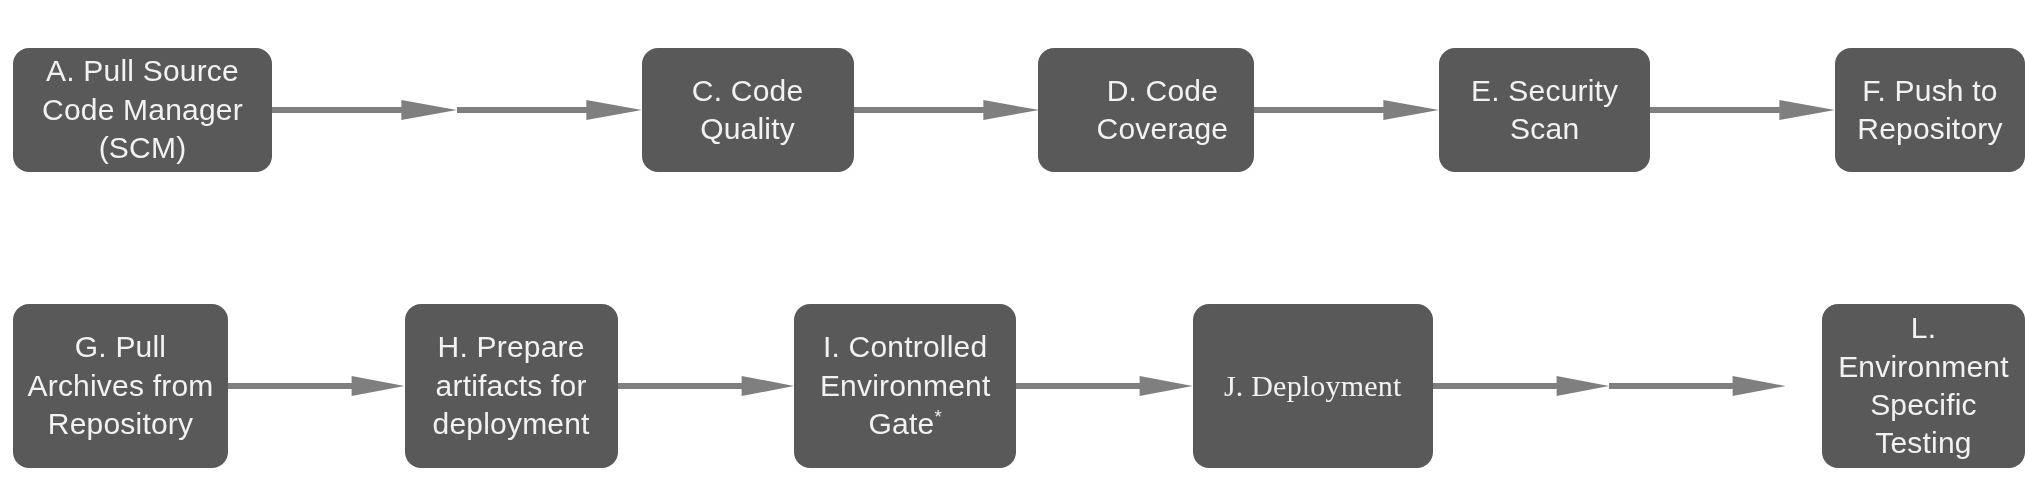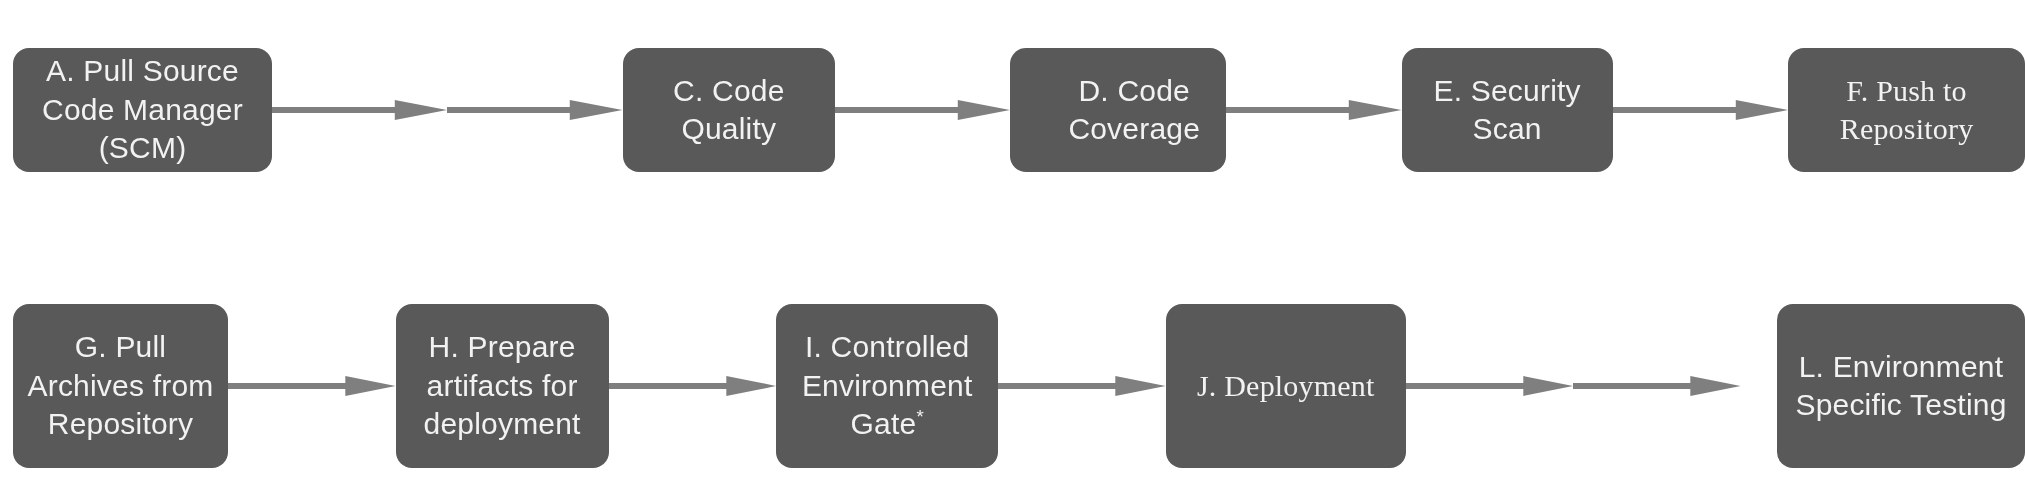"F. Push to" .n-f { font-family: Liberation Serif, serif -> none; width: 237px -> 190px }
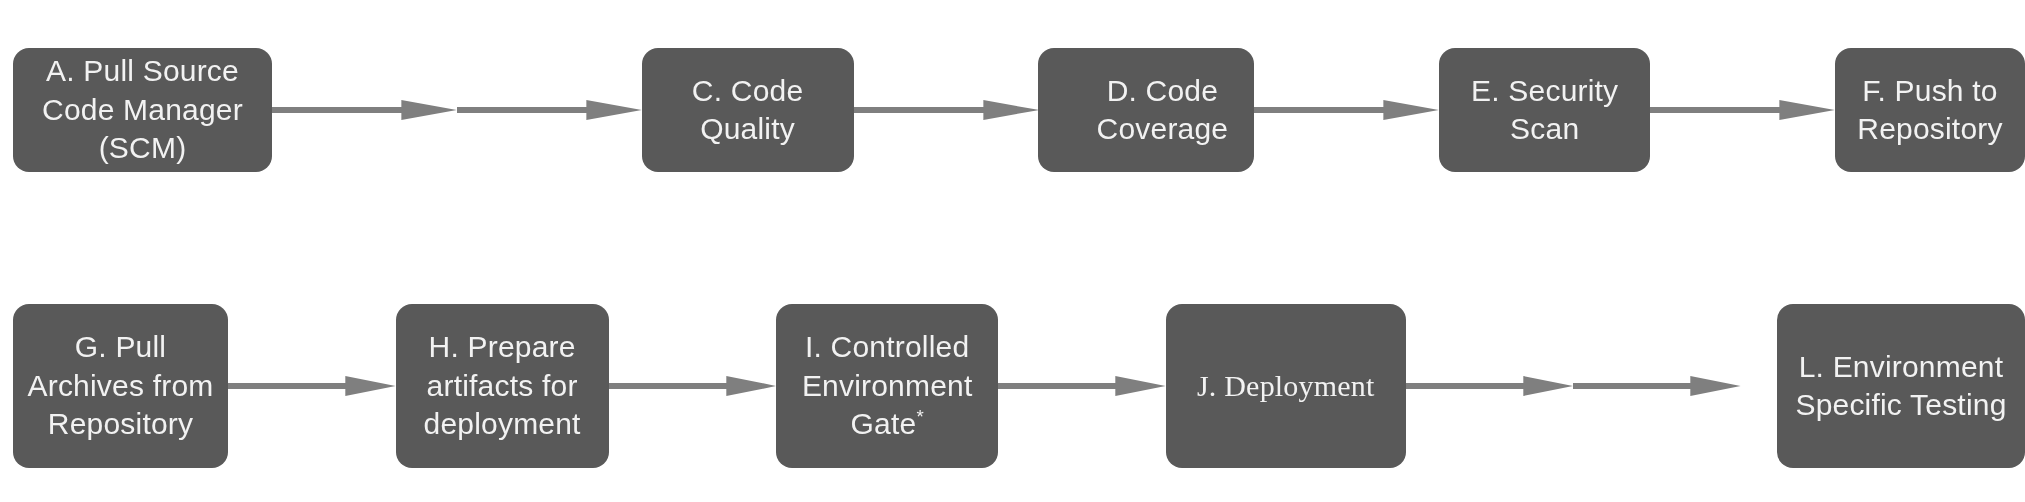"L. Environment" .n-l { width: 248px -> 203px }
